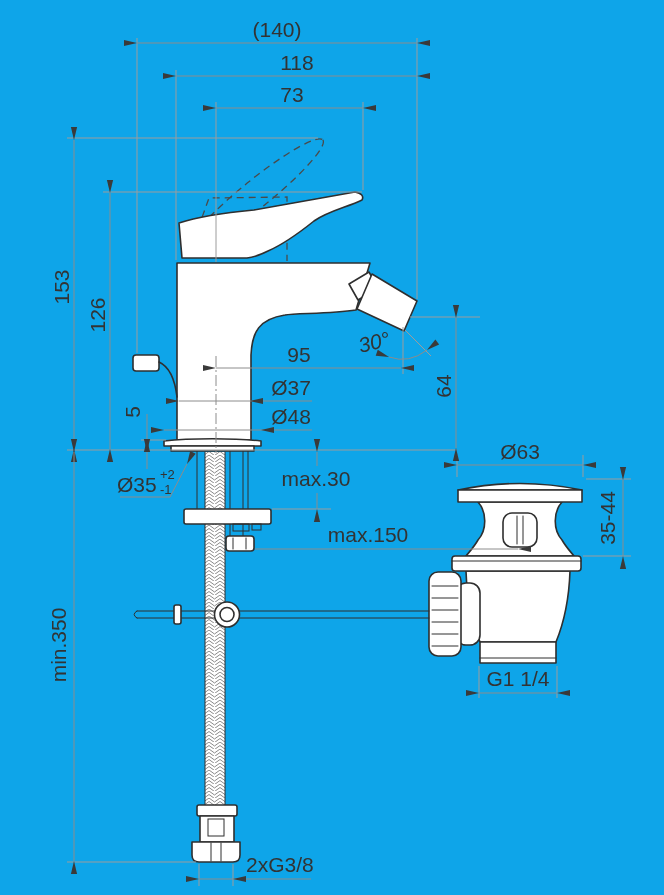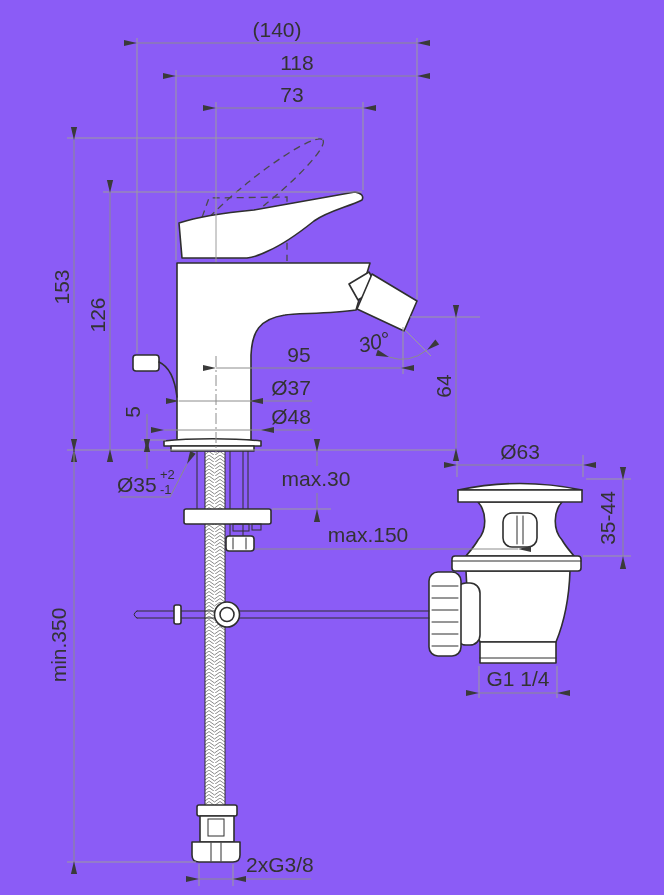"(140)" .canvas { background: #8b5cf6 -> #0ea5e9 }
